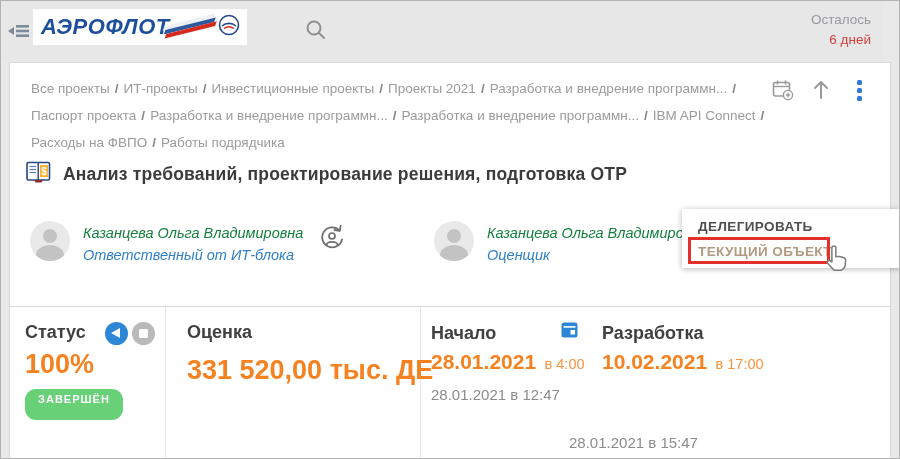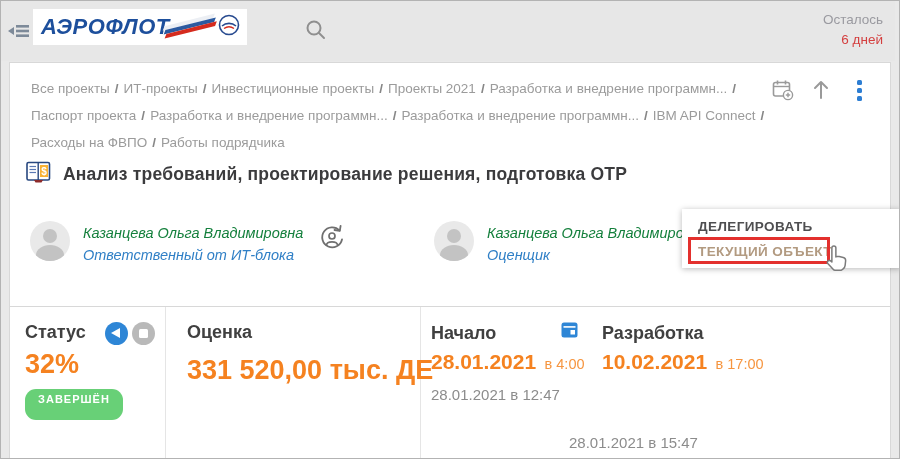"АЭРОФЛОТ" .topbar { right: 4px -> 16px }
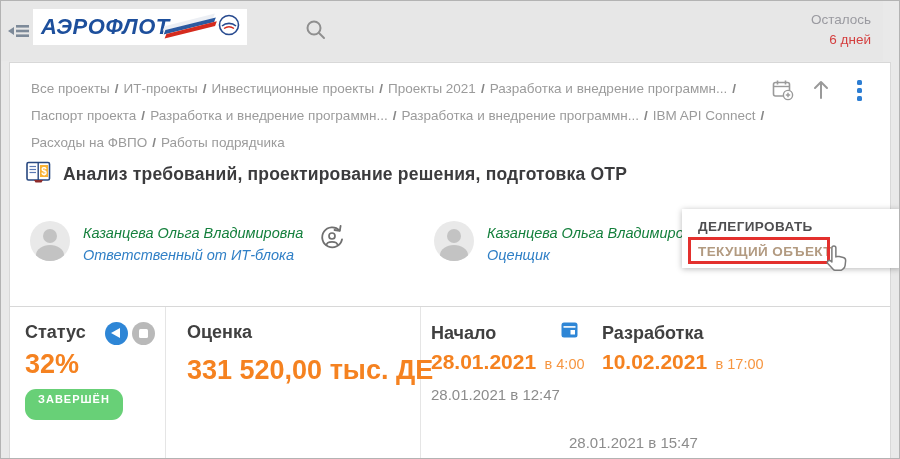"32%" div.percent { text: 32% -> 100% }
